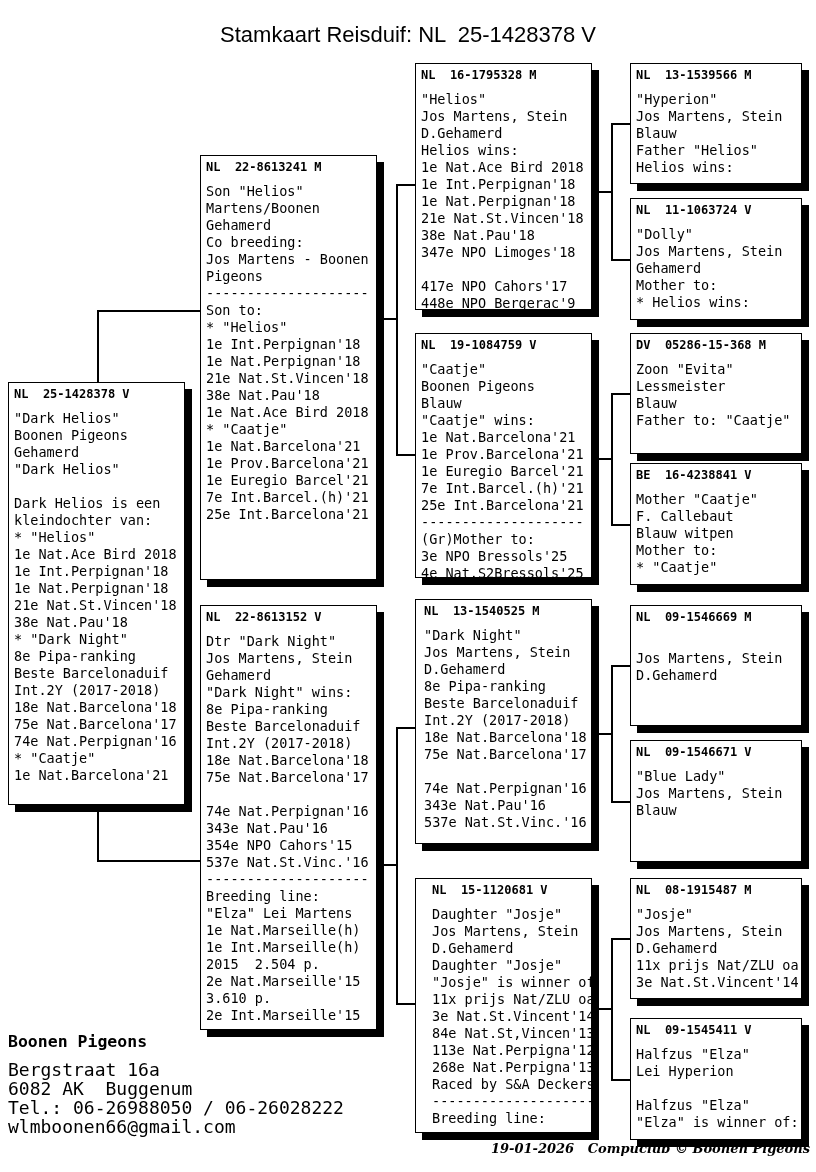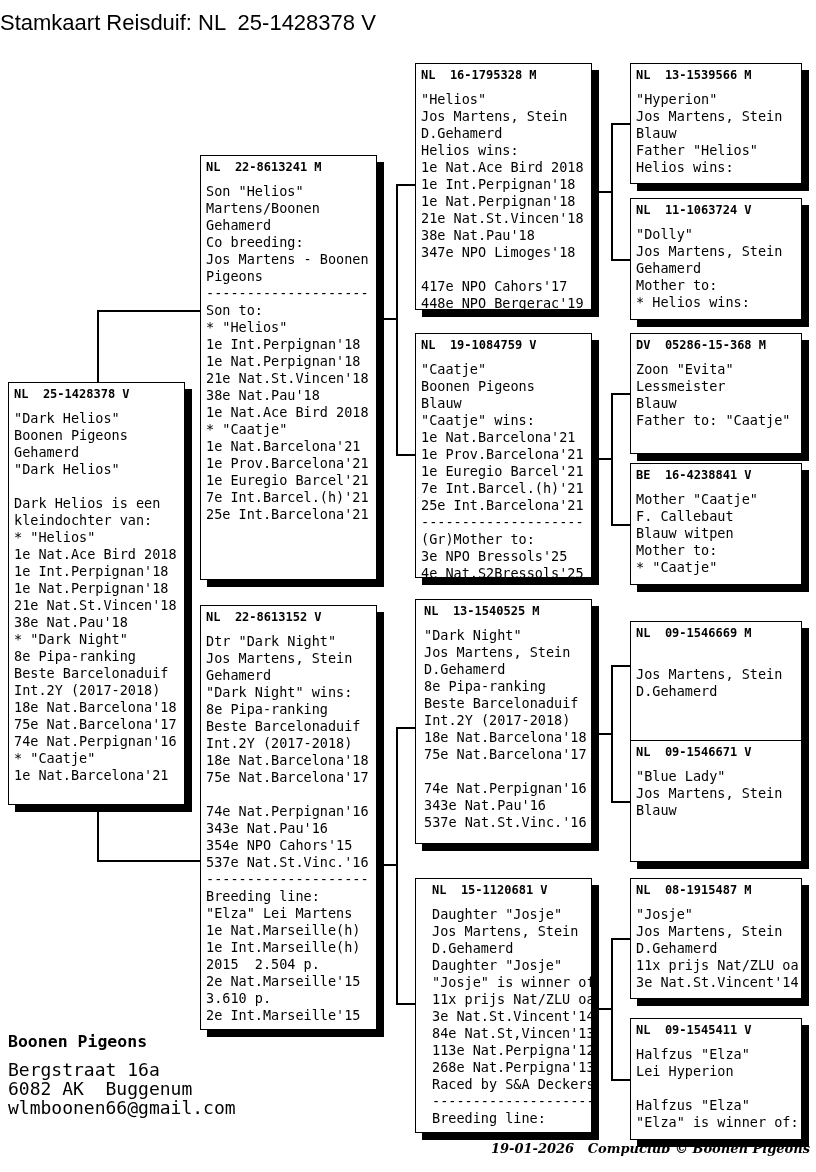"Stamkaart Reisduif: NL 25-1428378 V" .page-title { text-align: left -> center; top: 10px -> 22px }
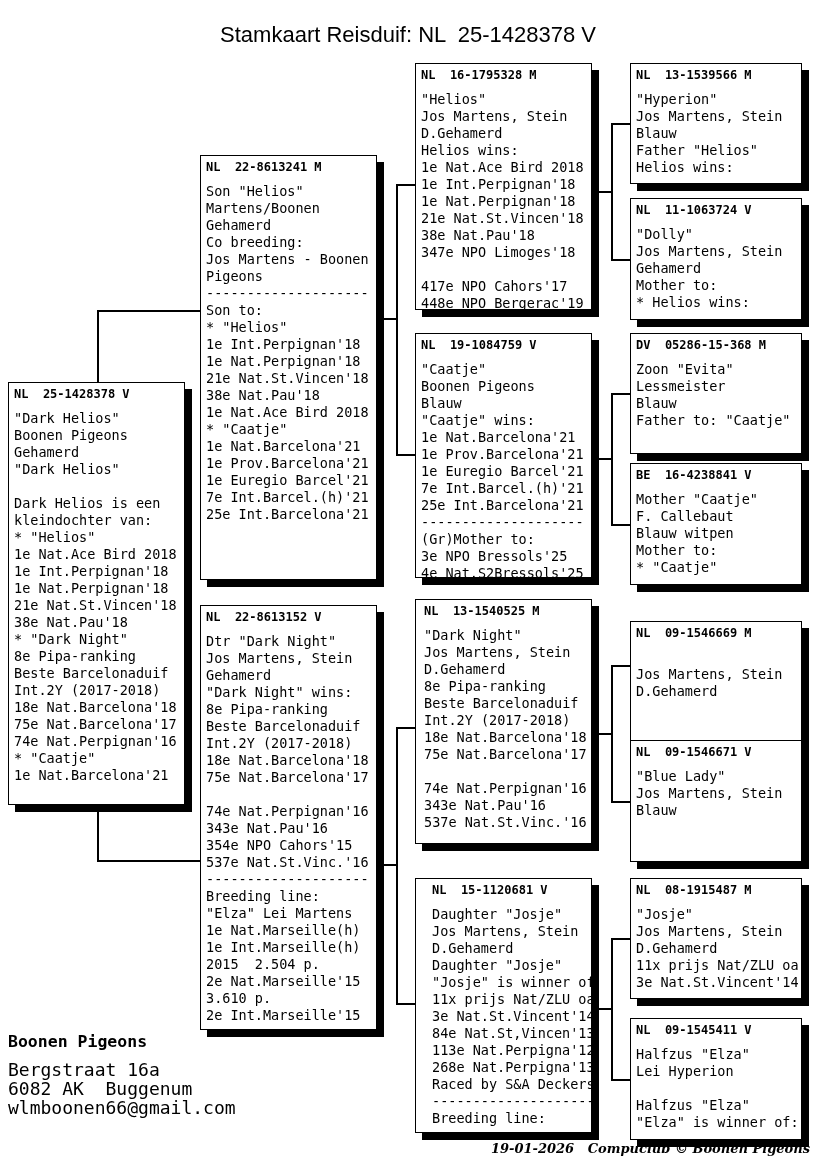"448e NPO Bergerac'19" div.bline { text: Bergerac'19 -> Bergerac'9 }
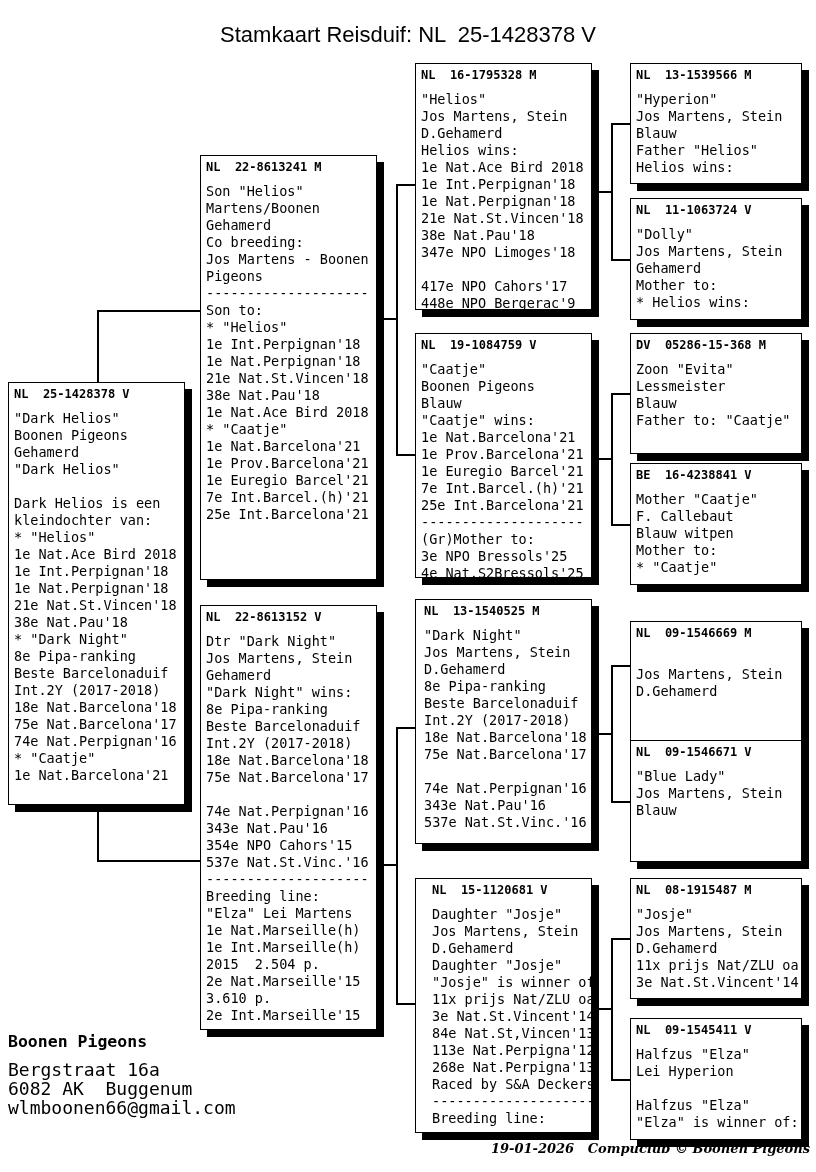"NL 09-1546669 M" div.pbox { margin-top: 16px -> none }
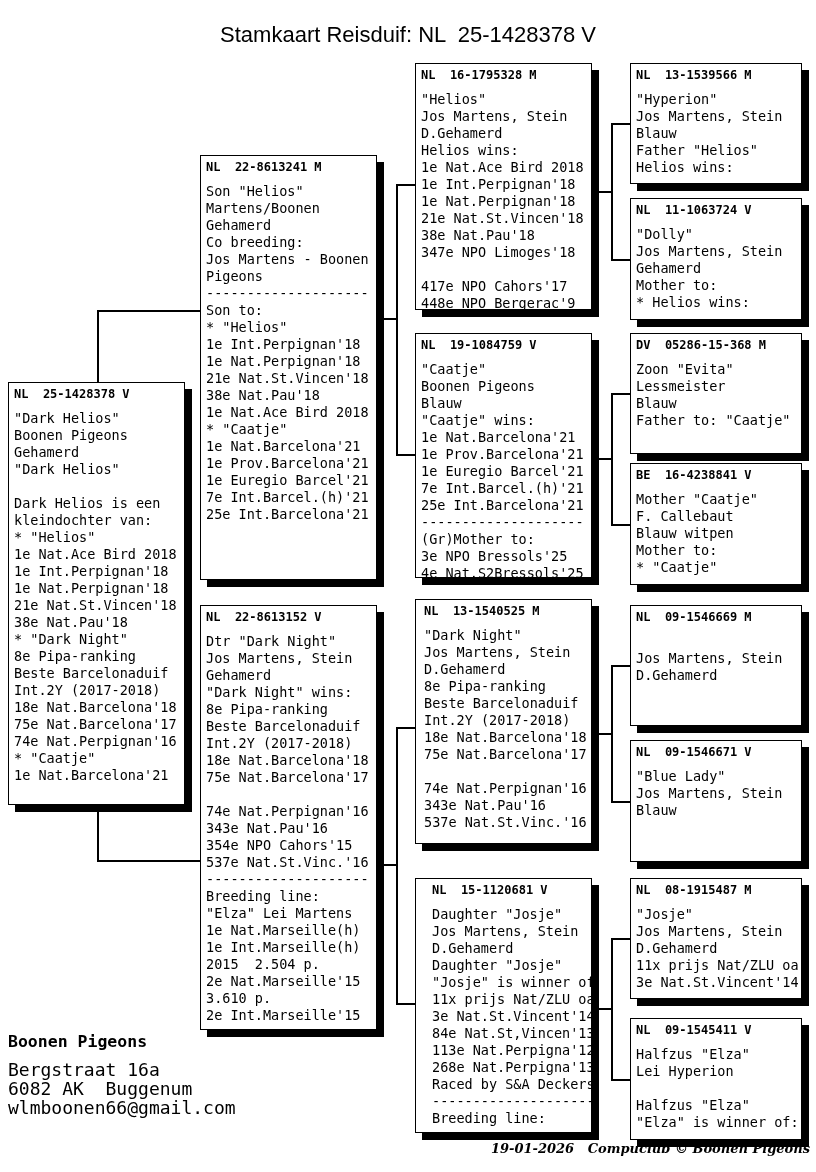"Tel.: 06-26988050 / 06-26028222" div.footer-line { html: none -> <div>Tel.: 06-26988050 / 06-26028222</div> }
